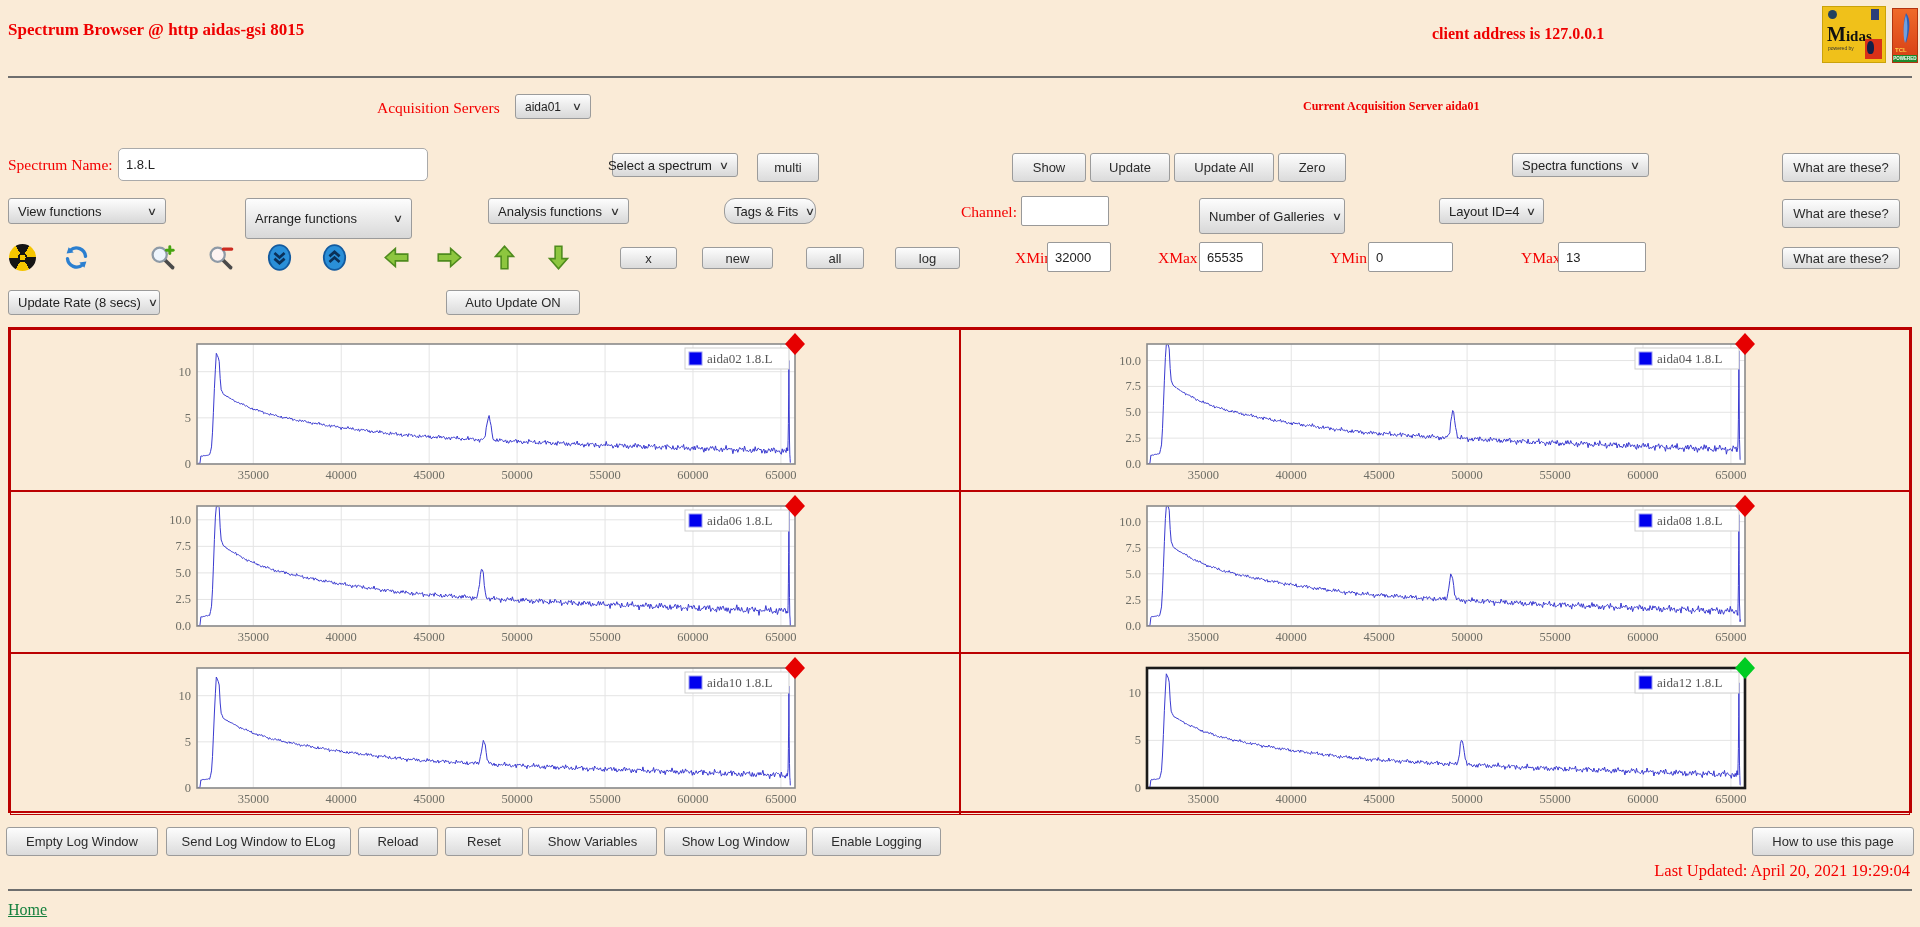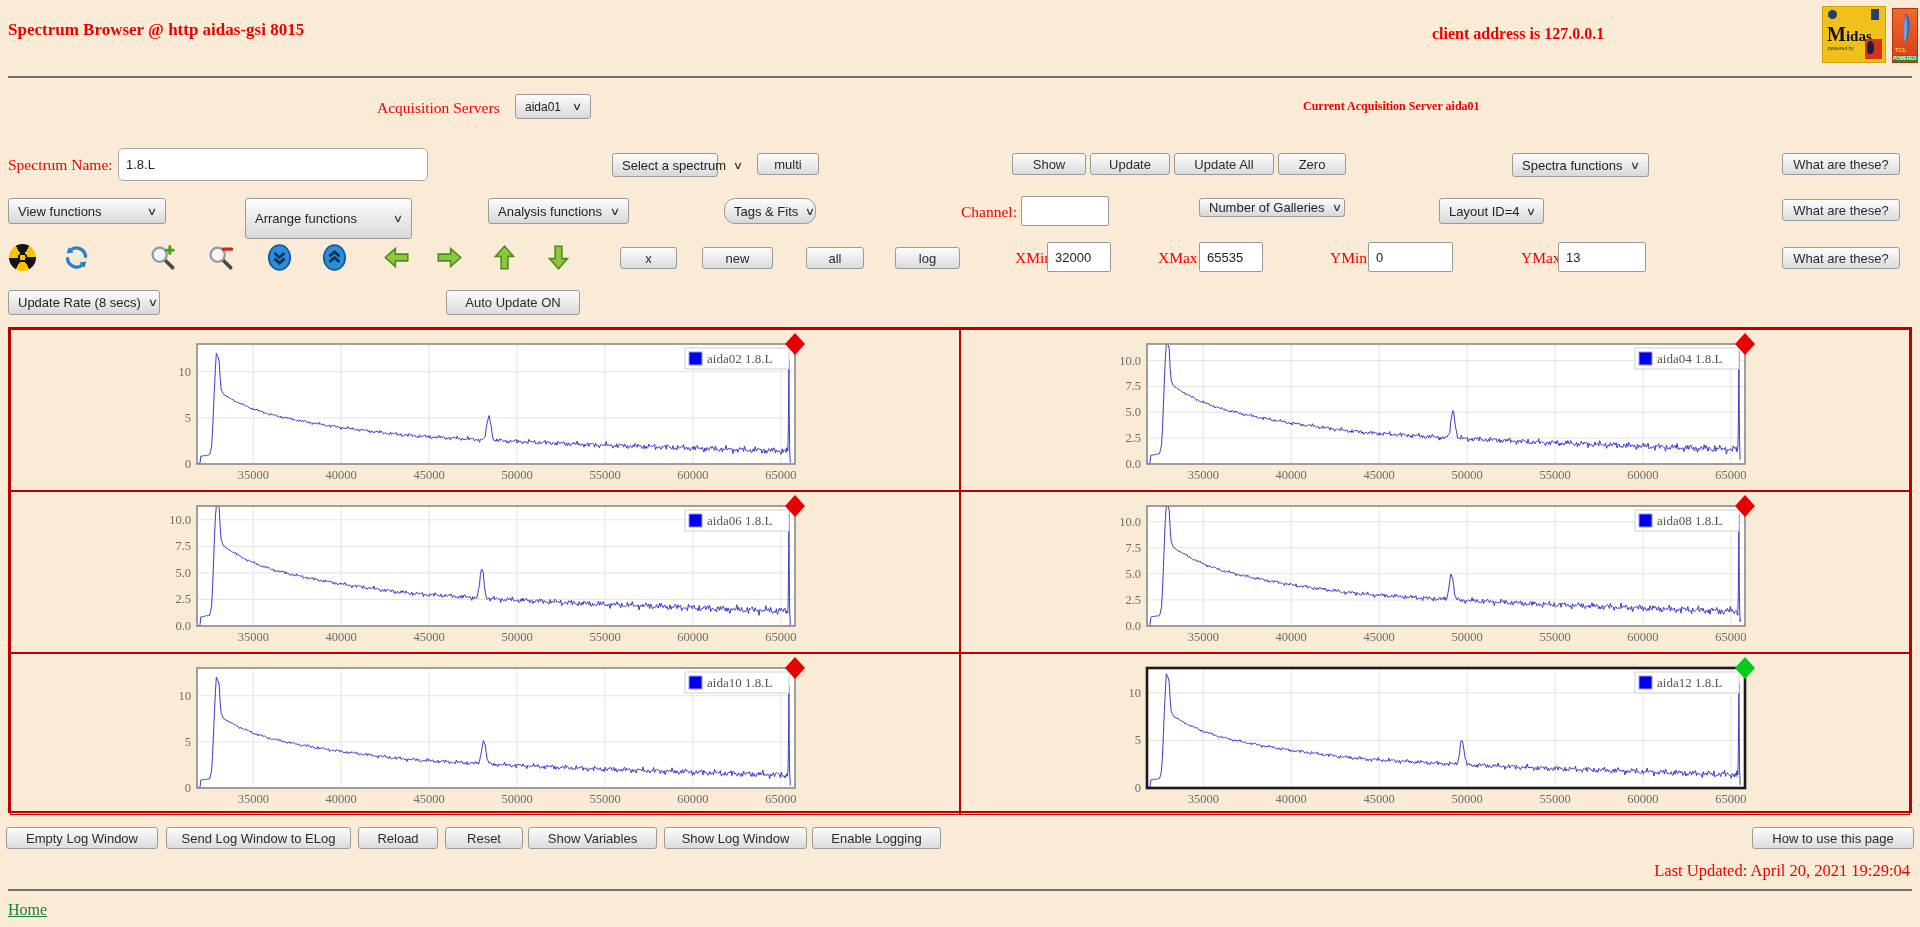"Select a spectrum" div.select { justify-content: none -> flex-end; width: 106px -> 126px }
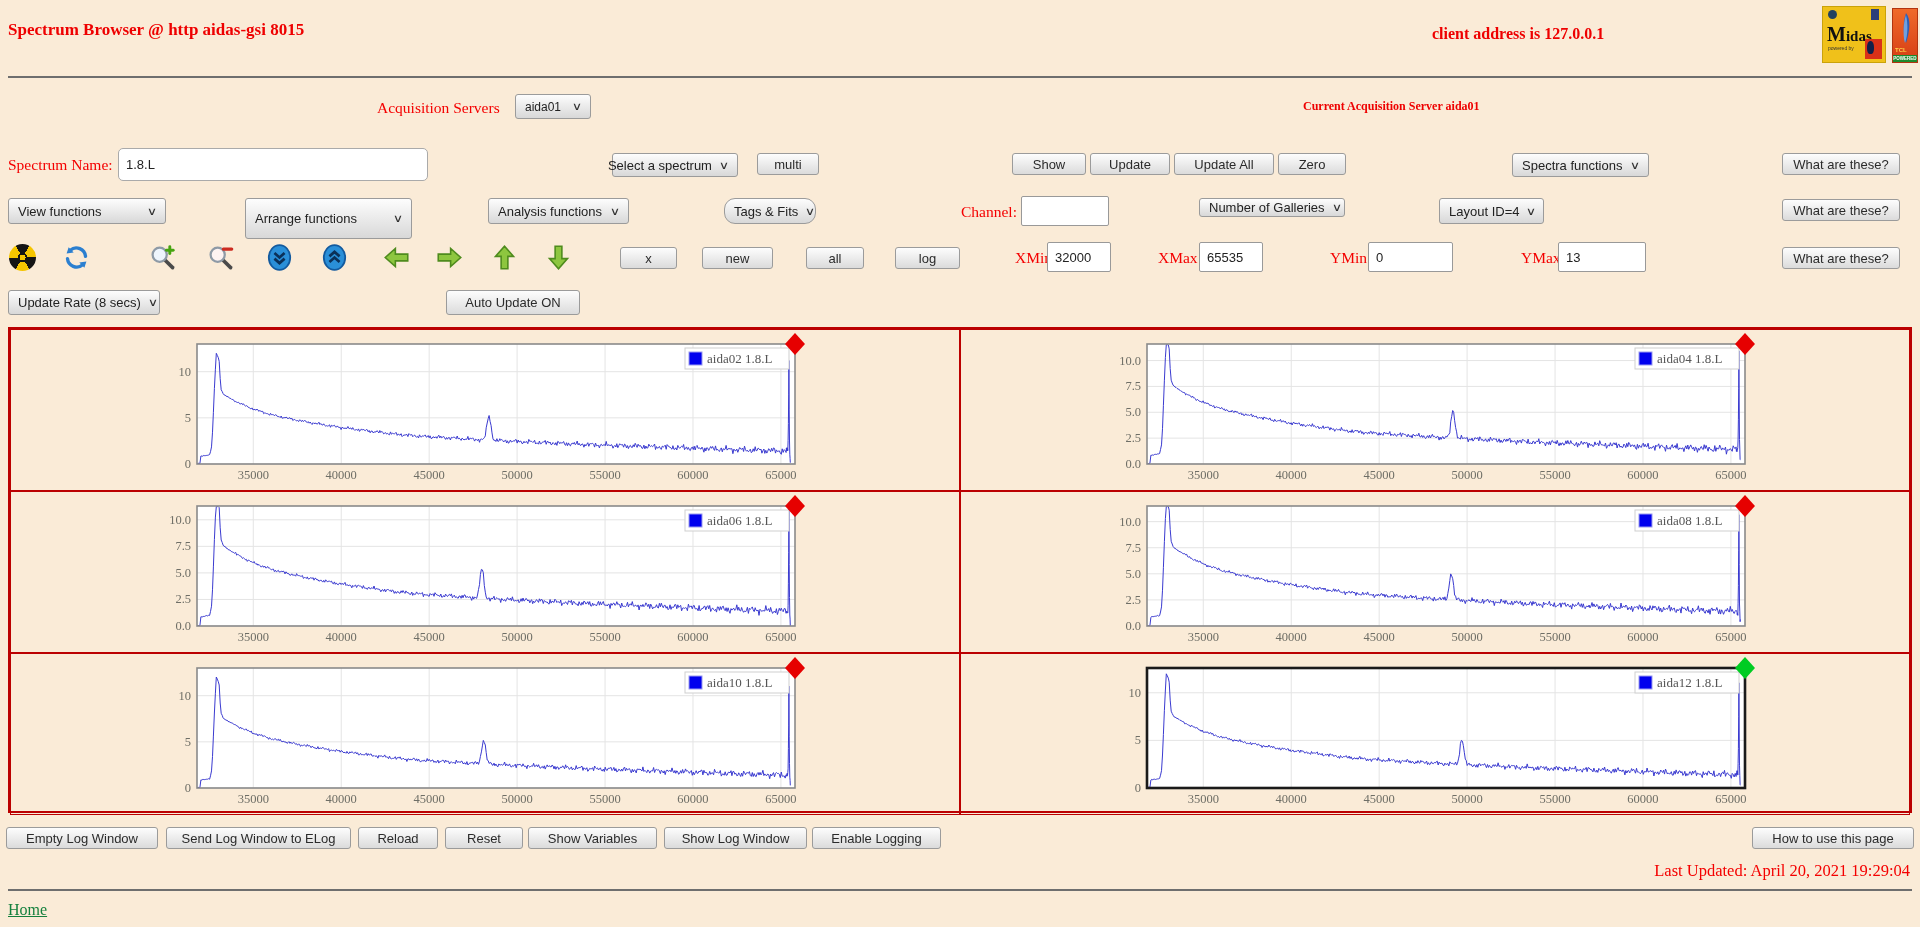"multi" .btn { height: 22px -> 29px }
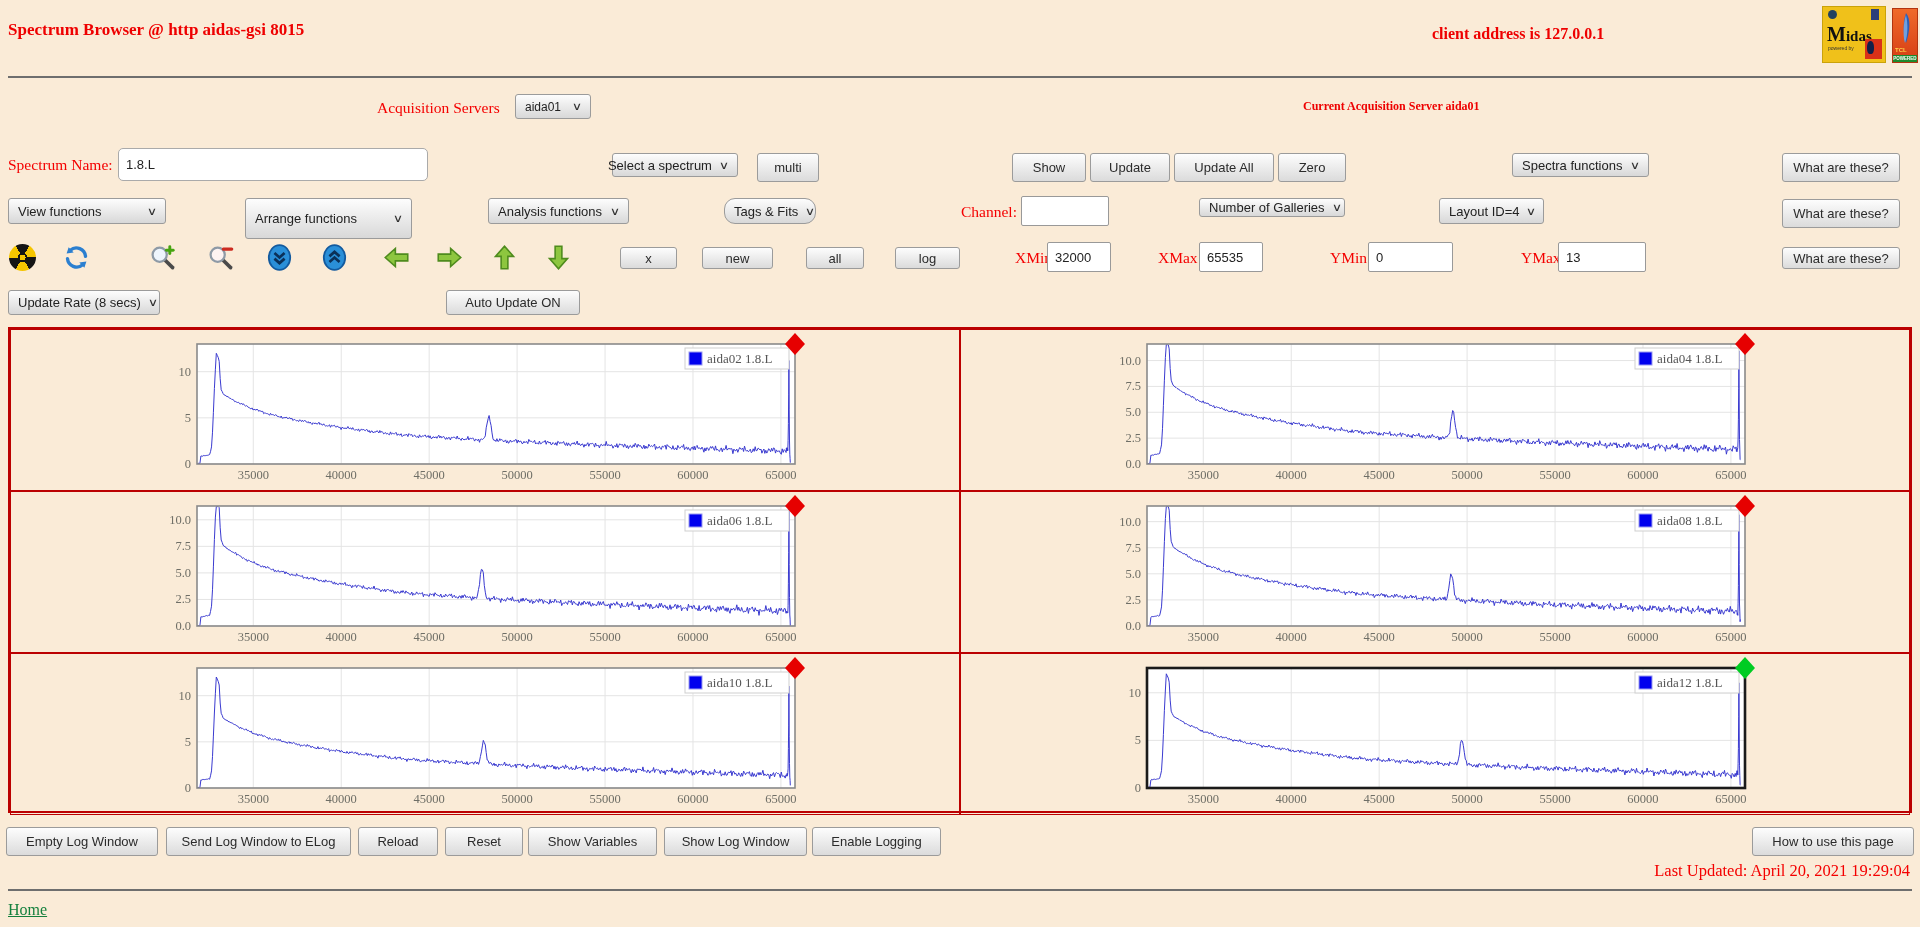"Number of Galleries" div.select { height: 19px -> 36px }
